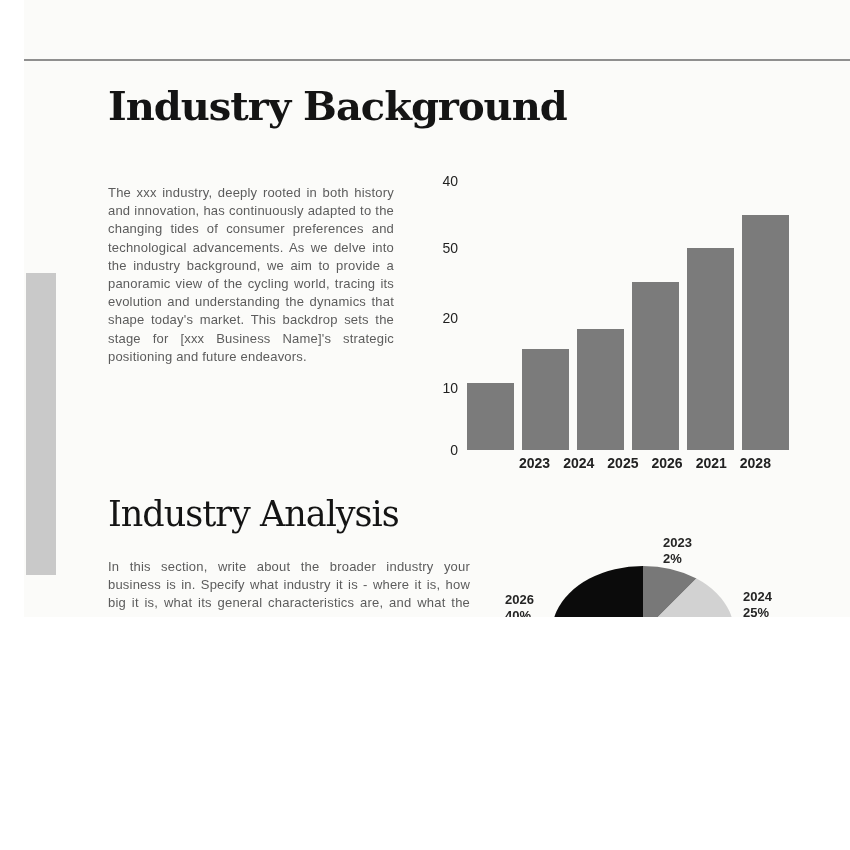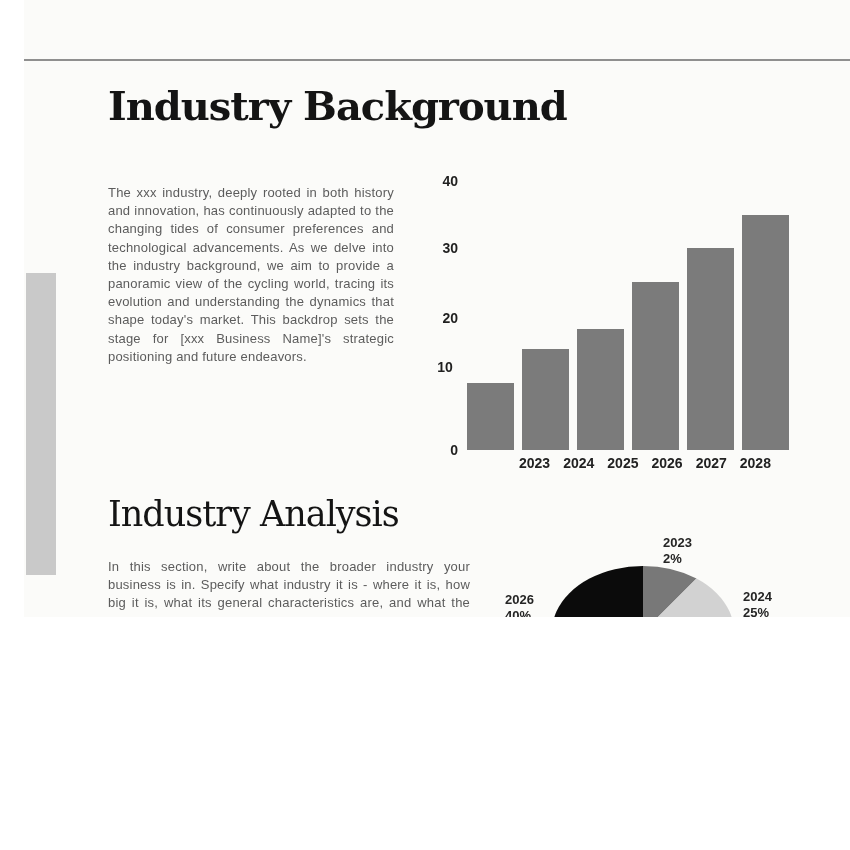"40" .ytick { font-weight: 700 -> 400 }
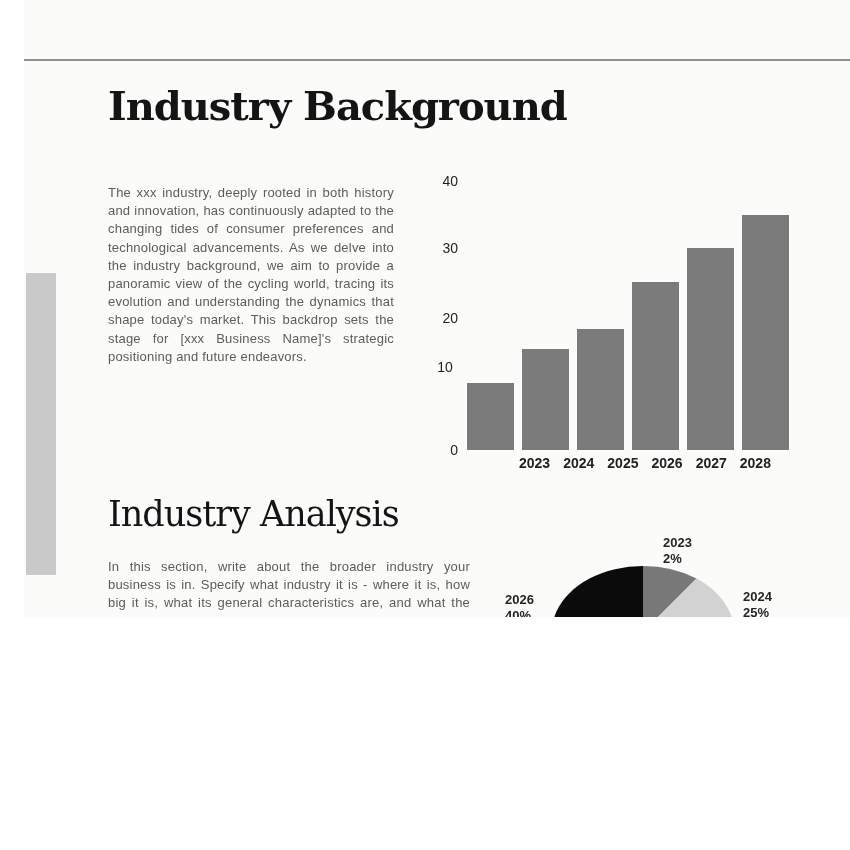"30" div.ytick { text: 30 -> 50 }
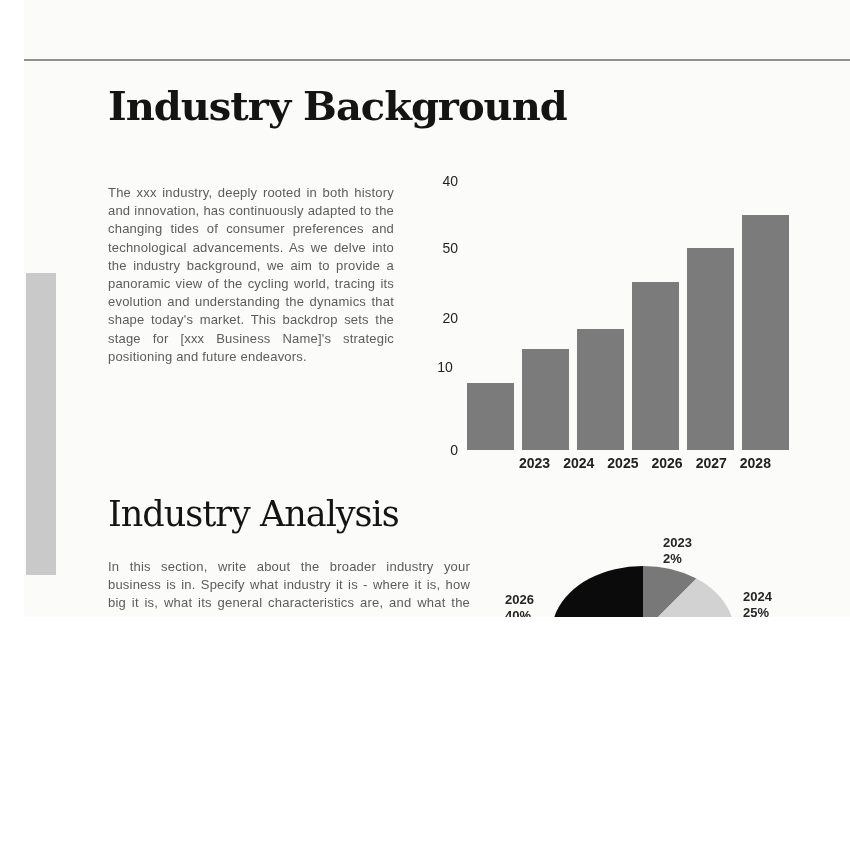"10" div.ytick { bottom: 74px -> 53px; text-align: center -> none }
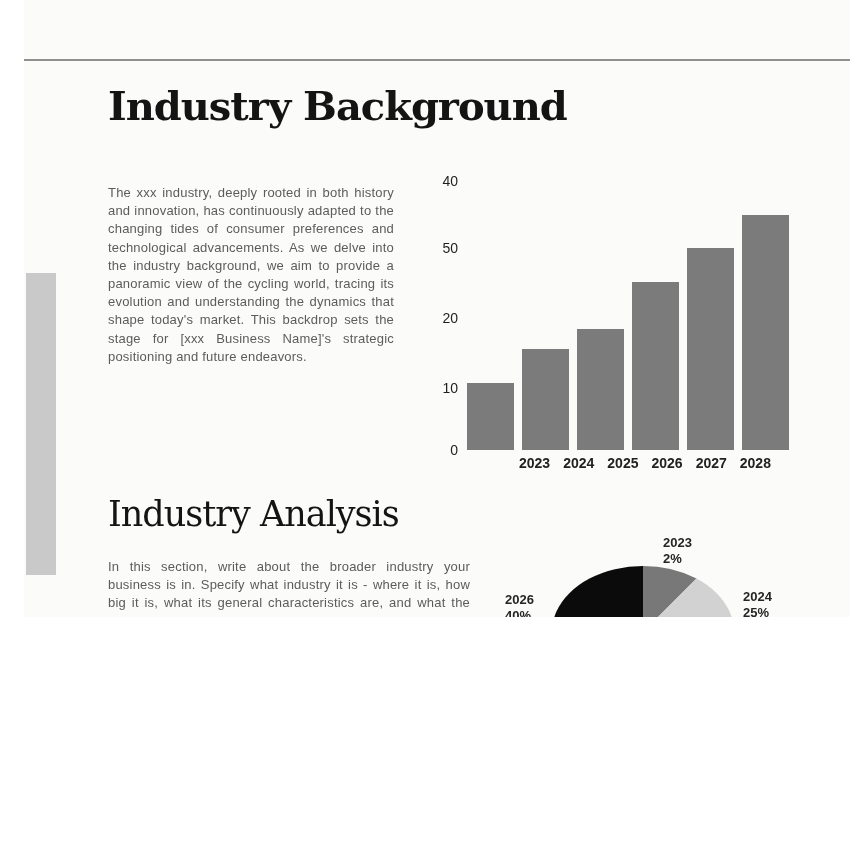"2027" span.xlabel { text: 2027 -> 2021 }
